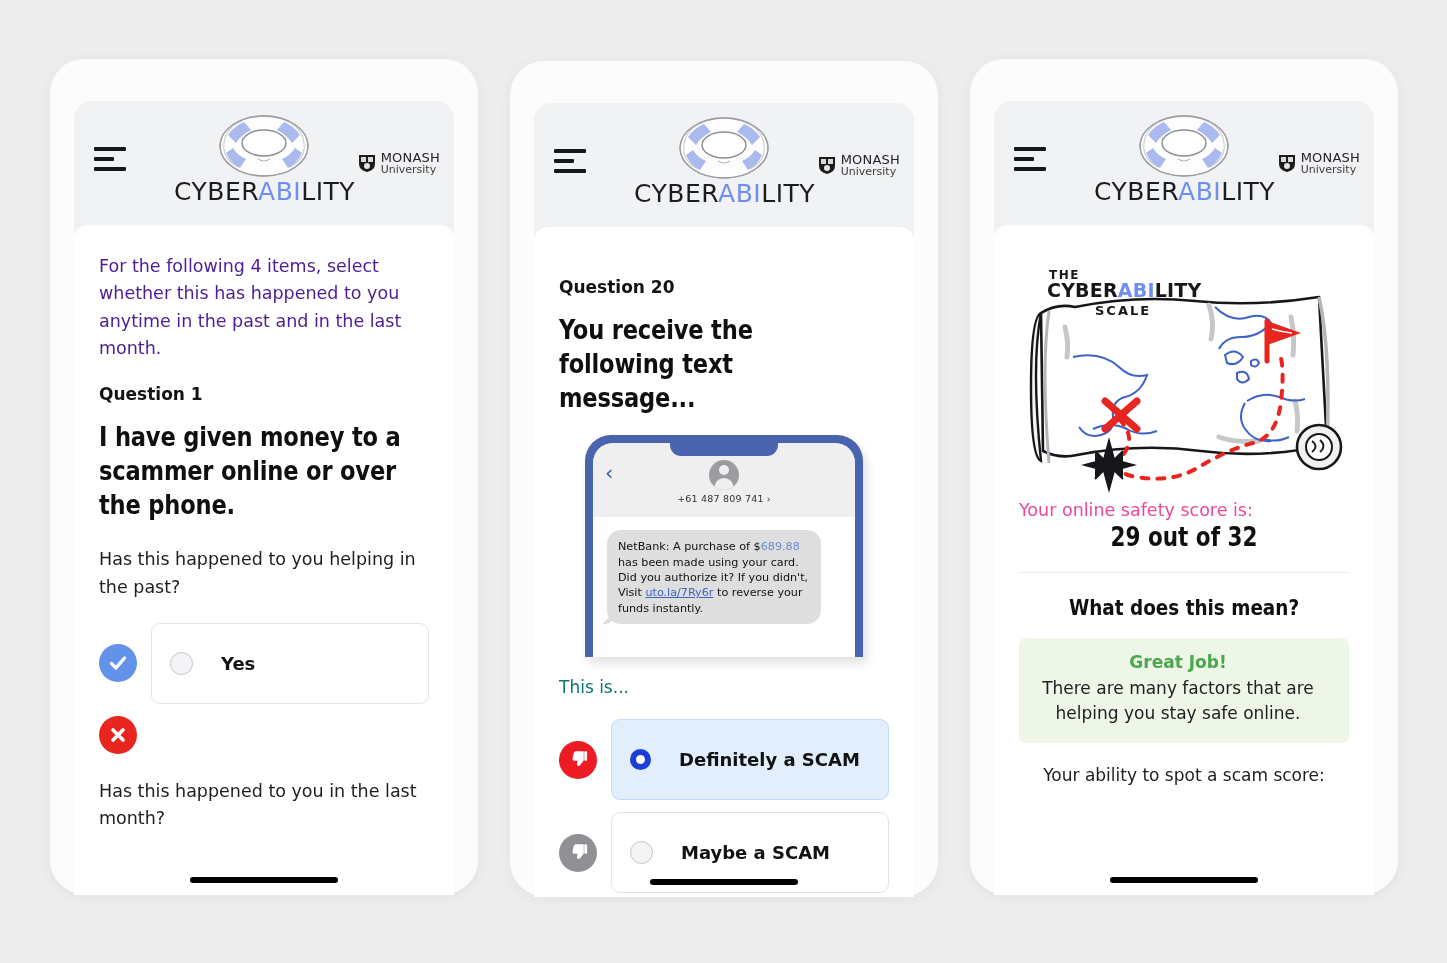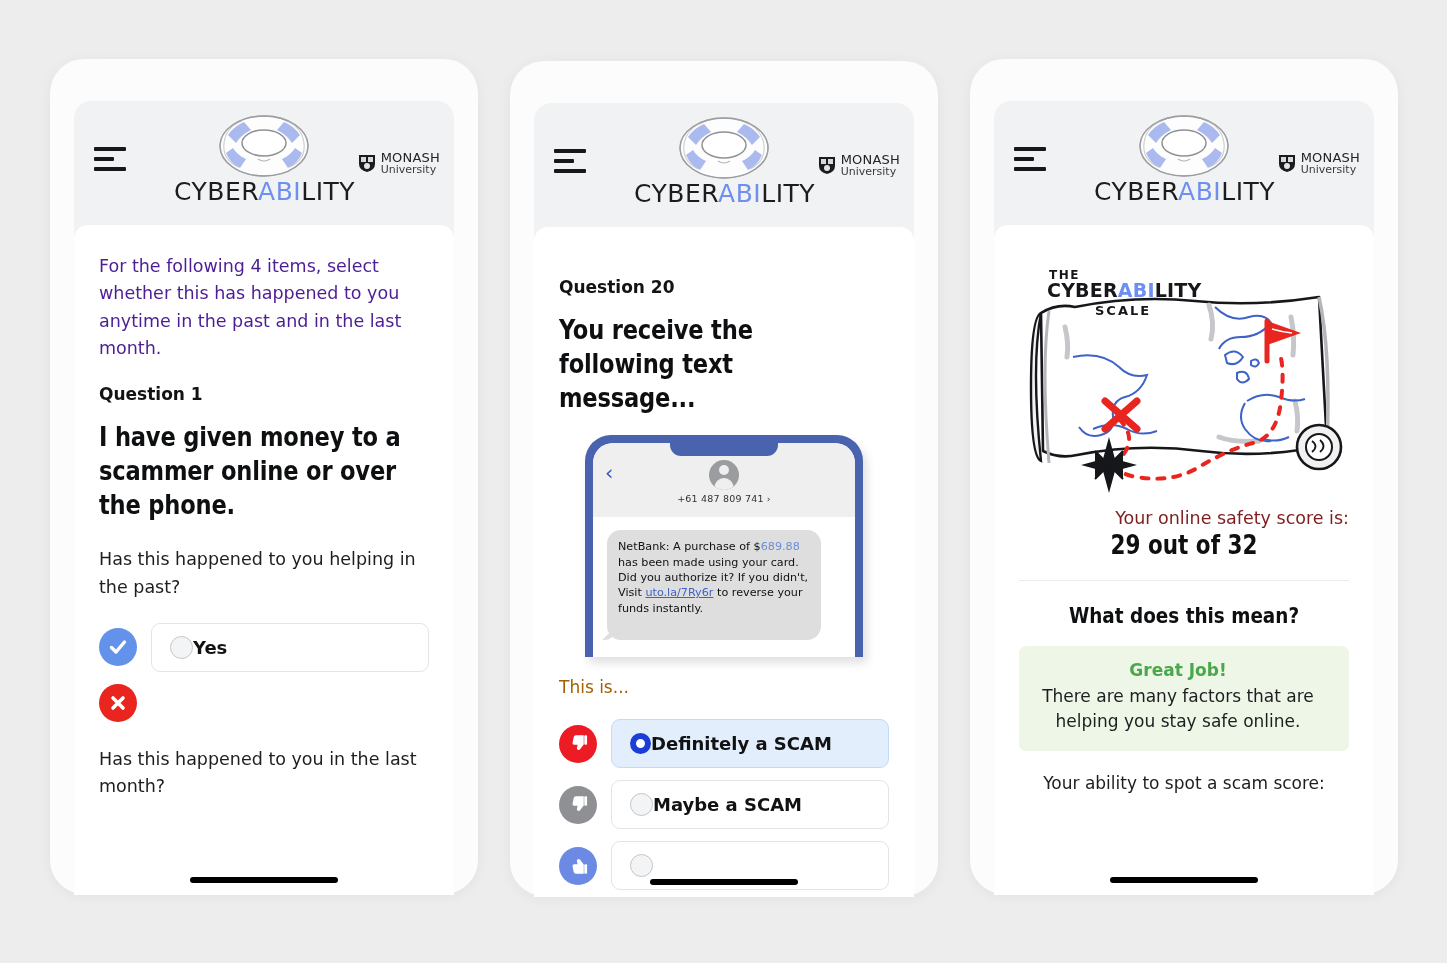"Your online safety score is:" .score-line { color: #7f1d1d -> #ec4899; margin-top: 8px -> none; text-align: right -> left }
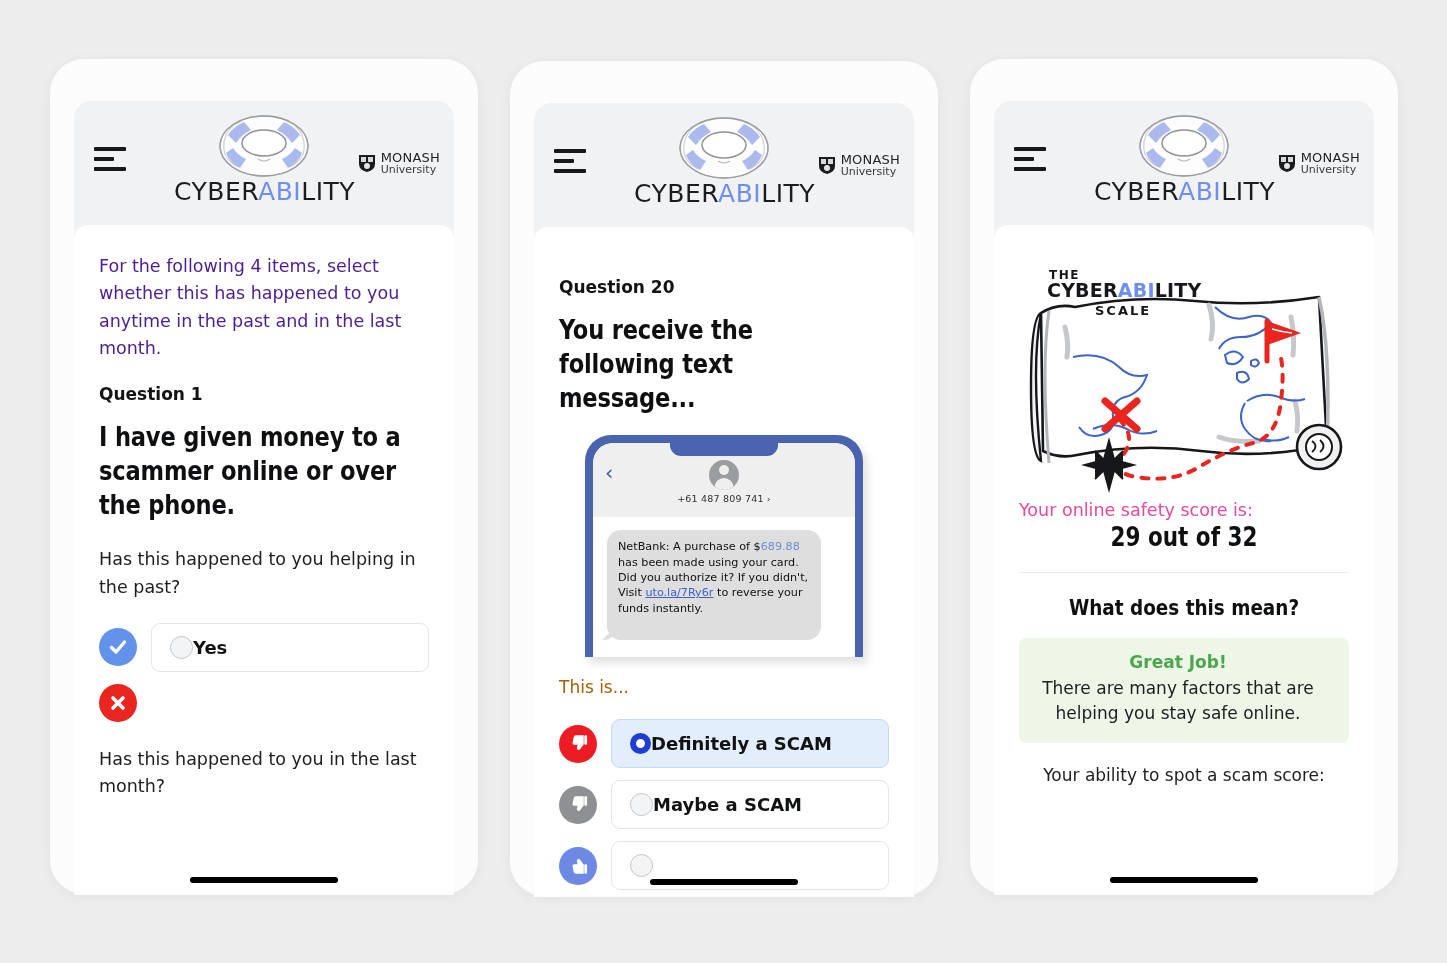"NetBank: A purchase of $689.88" .bubble { padding: 9px 11px 24px 11px -> 9px 11px 8px 11px }
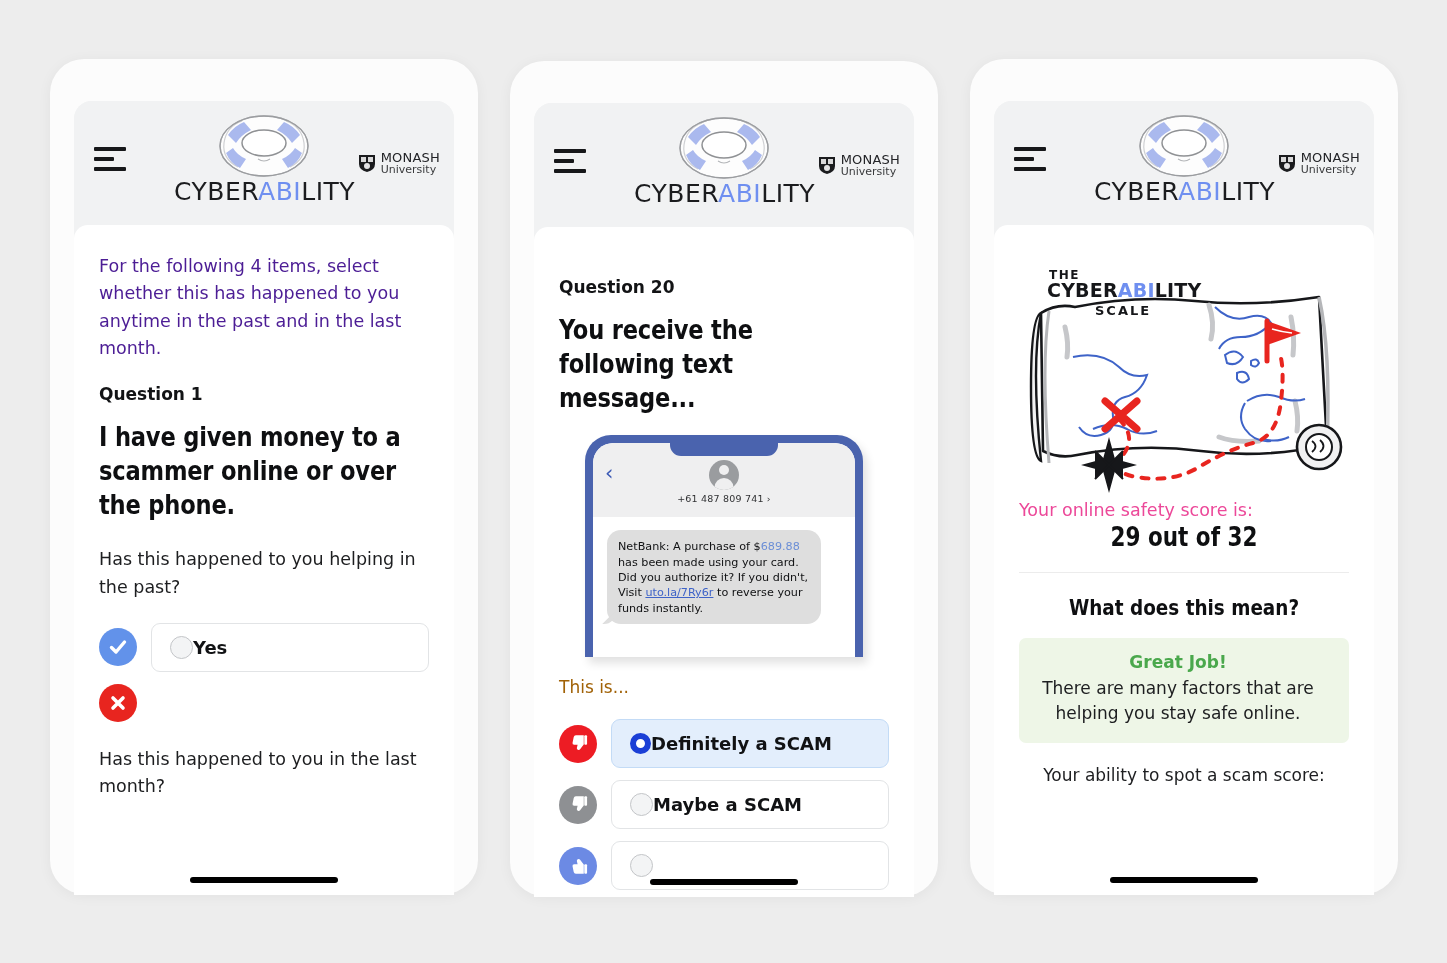"Yes" .opt-box { gap: 0 -> 28px; padding: 0 18px -> 16px 18px }
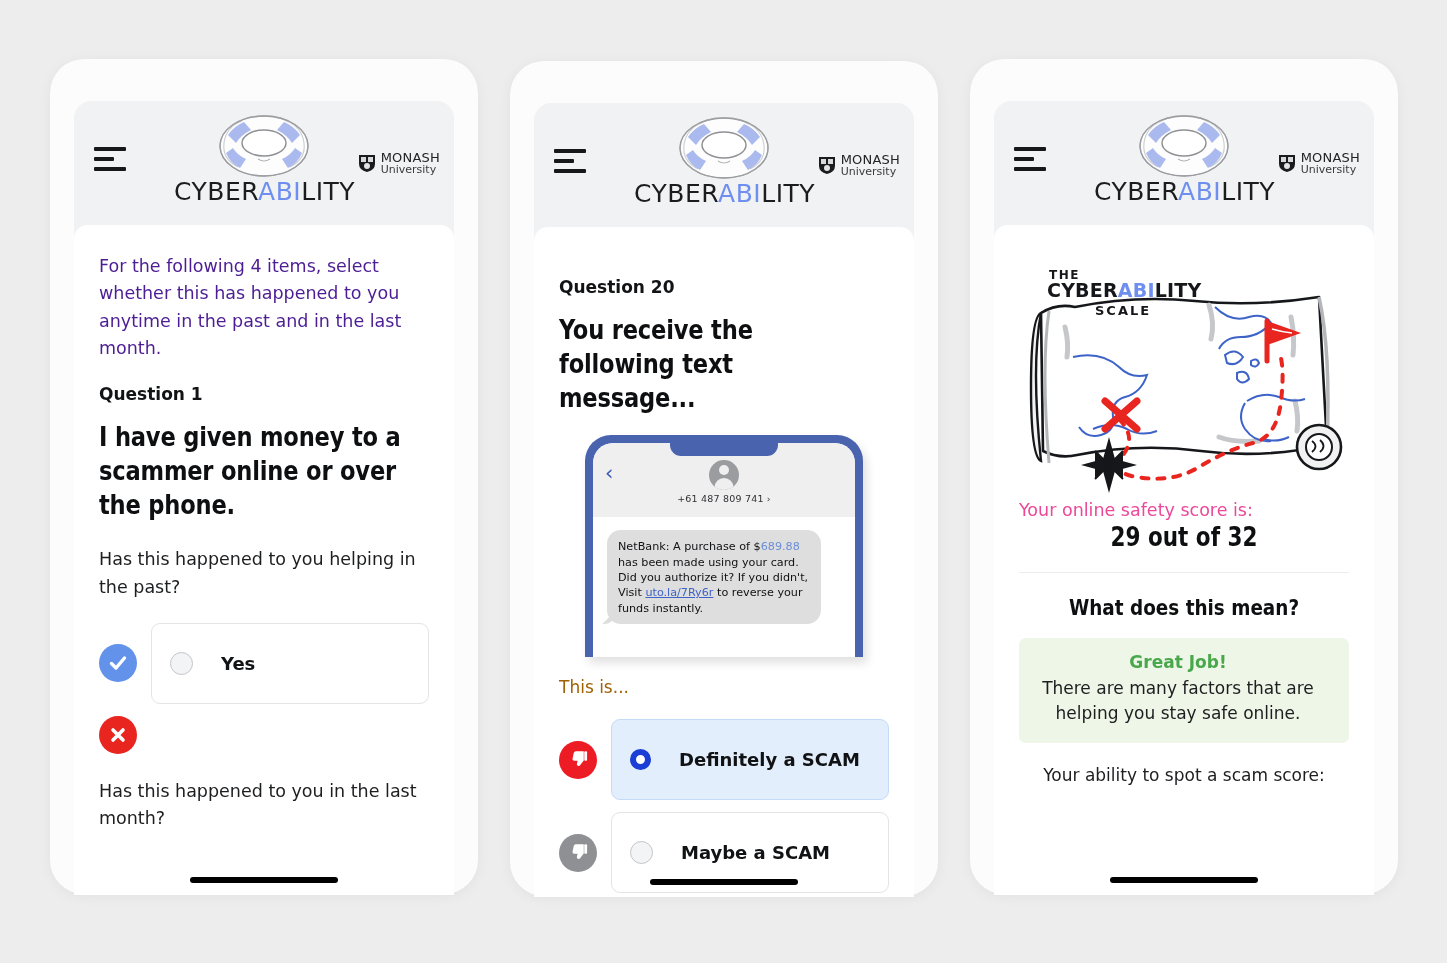"This is..." .this-is { color: #a16207 -> #0f766e }
